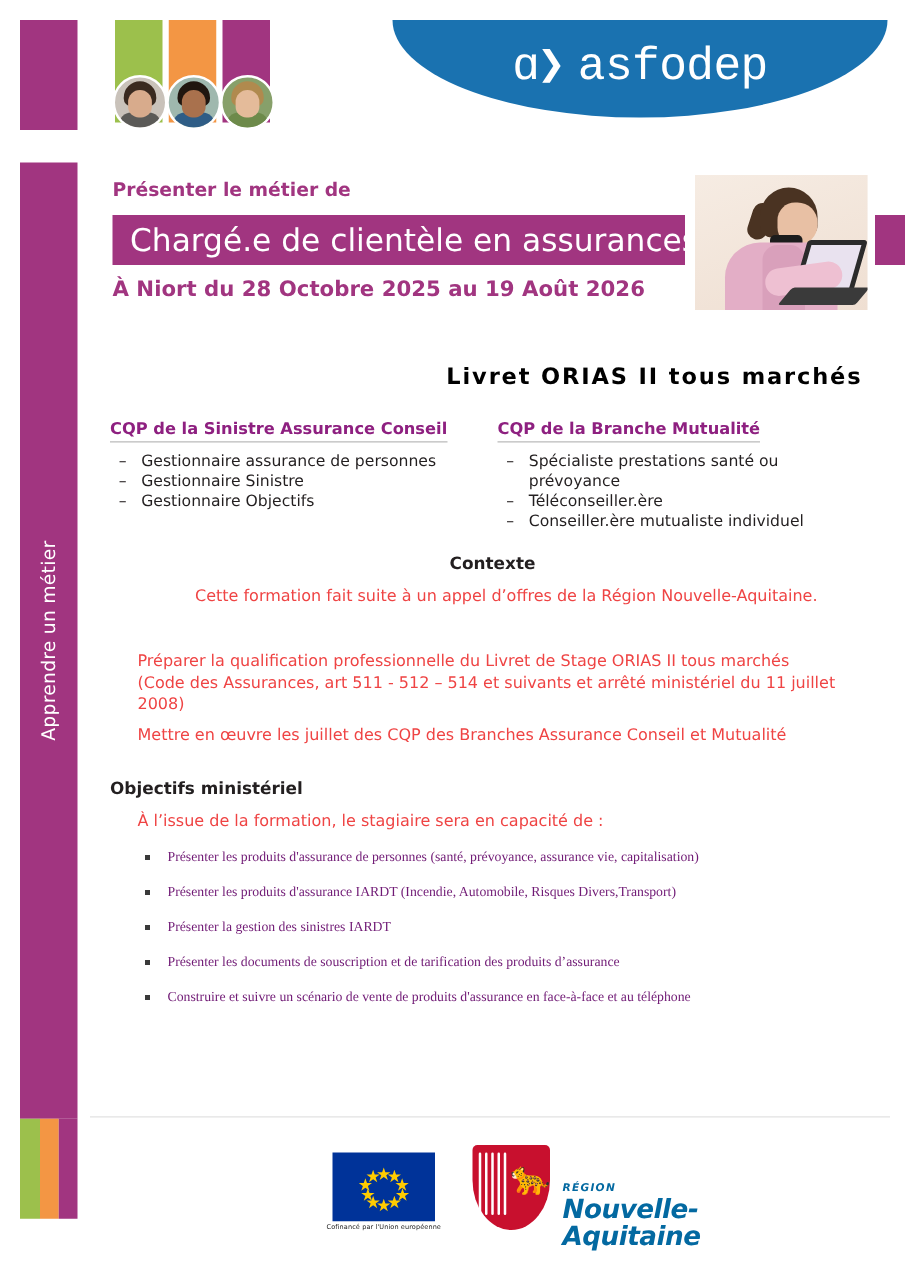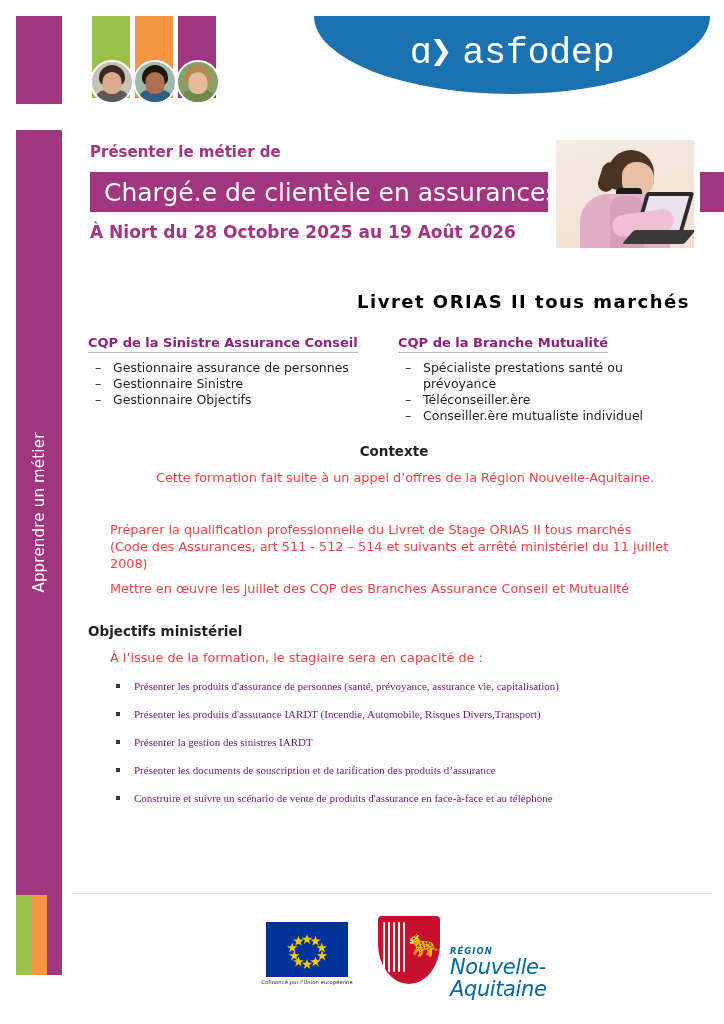"Nouvelle-" .na-l1,.na-l2 { font-weight: normal -> bold }
